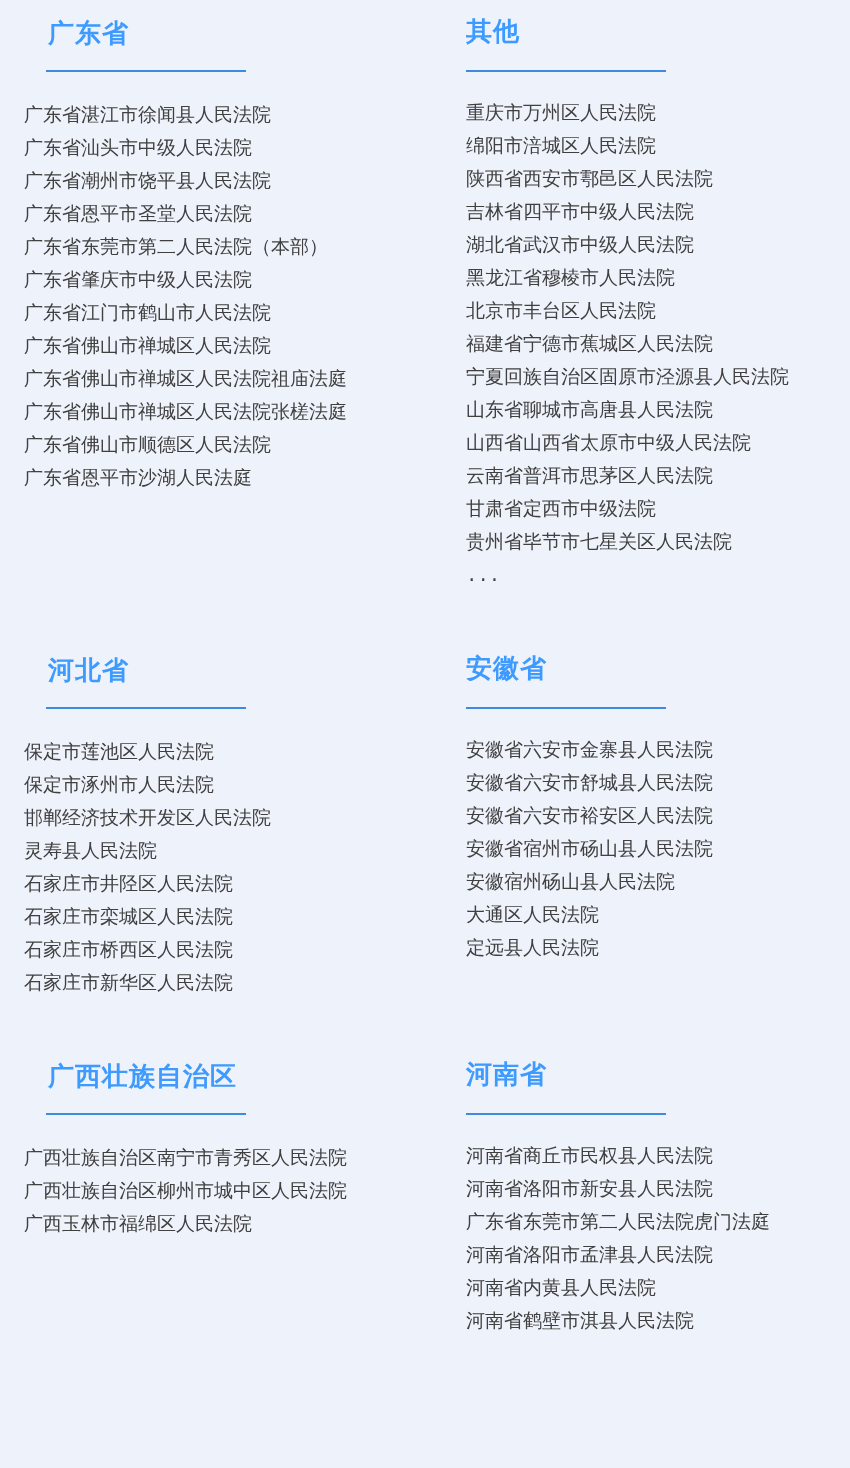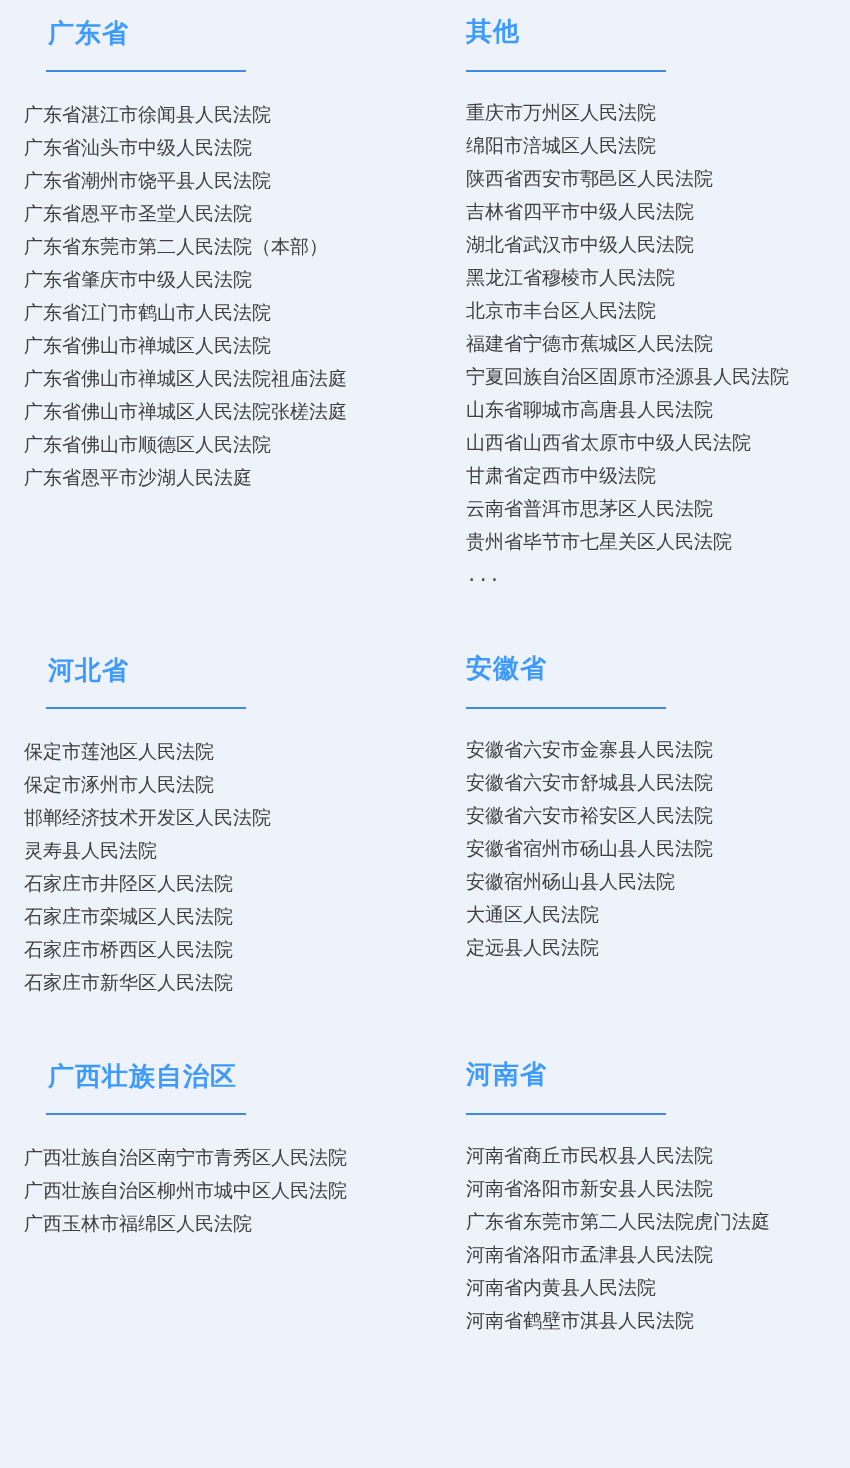"甘肃省定西市中级法院" li { order: before "云南省普洱市思茅区人民法院" -> after "云南省普洱市思茅区人民法院" }
